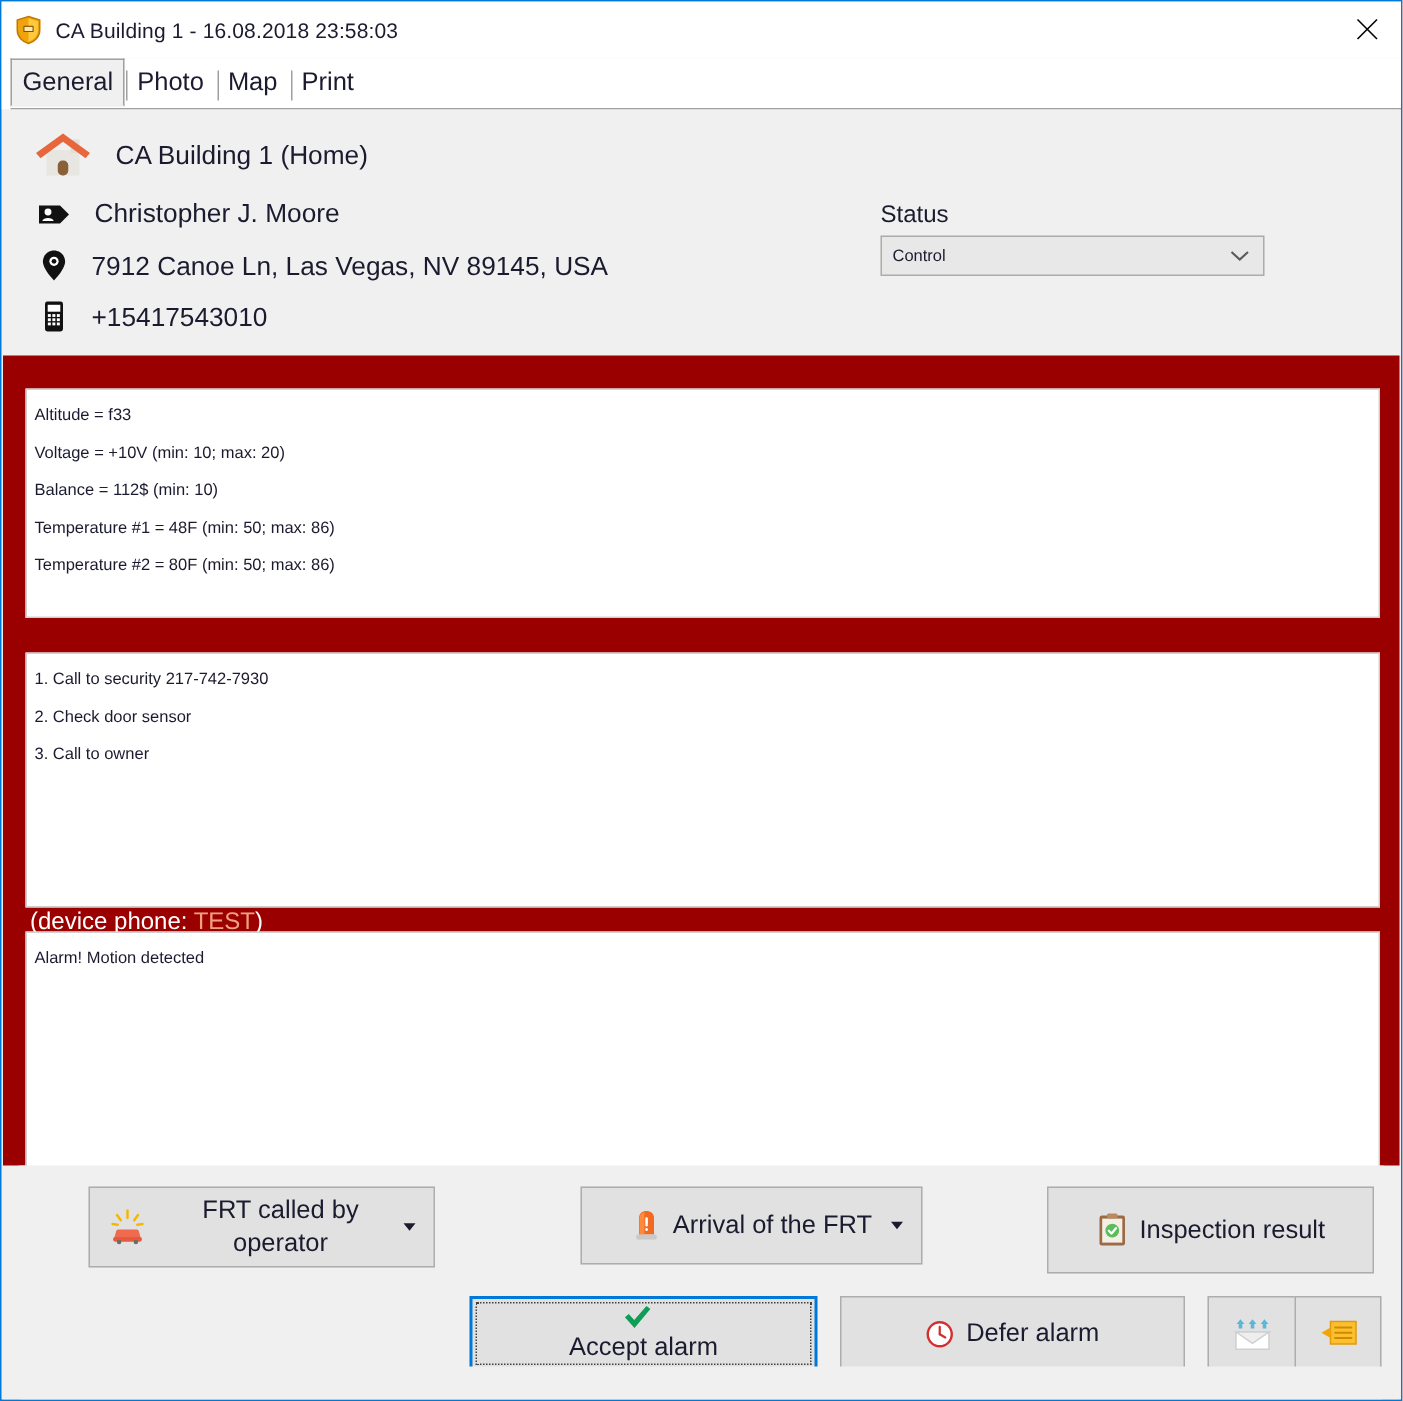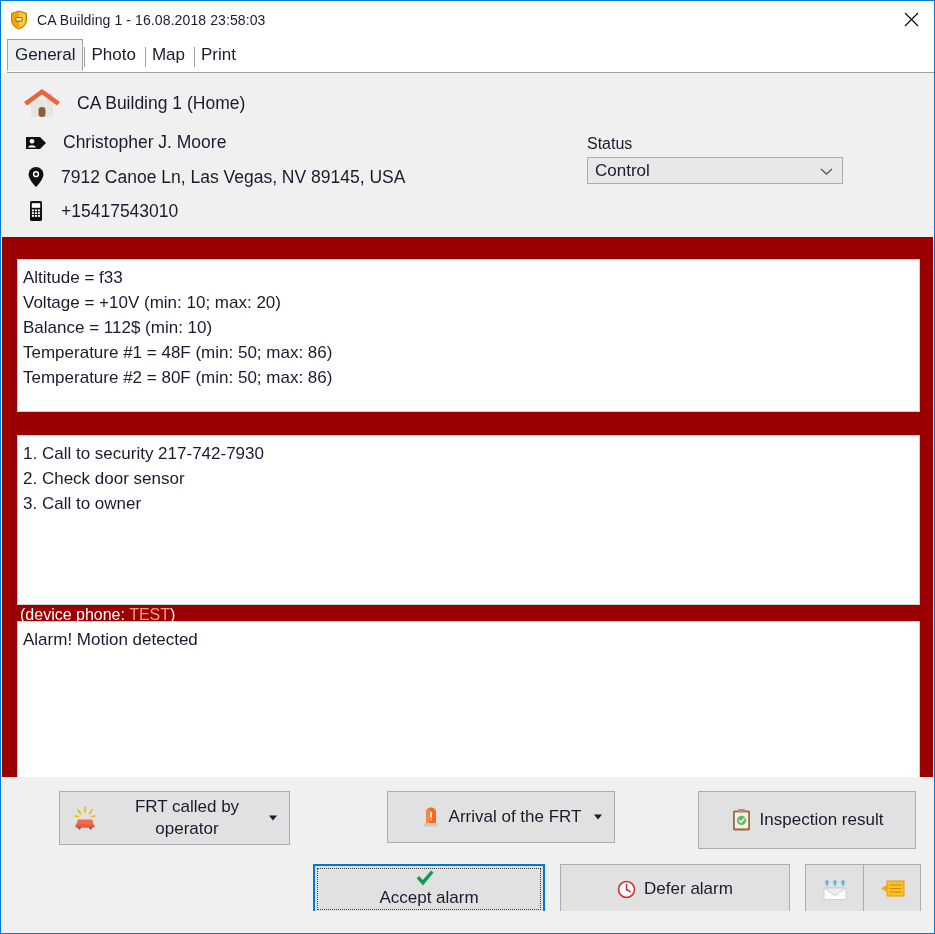"Control" .combo-value { font-size: 17px -> 11px }
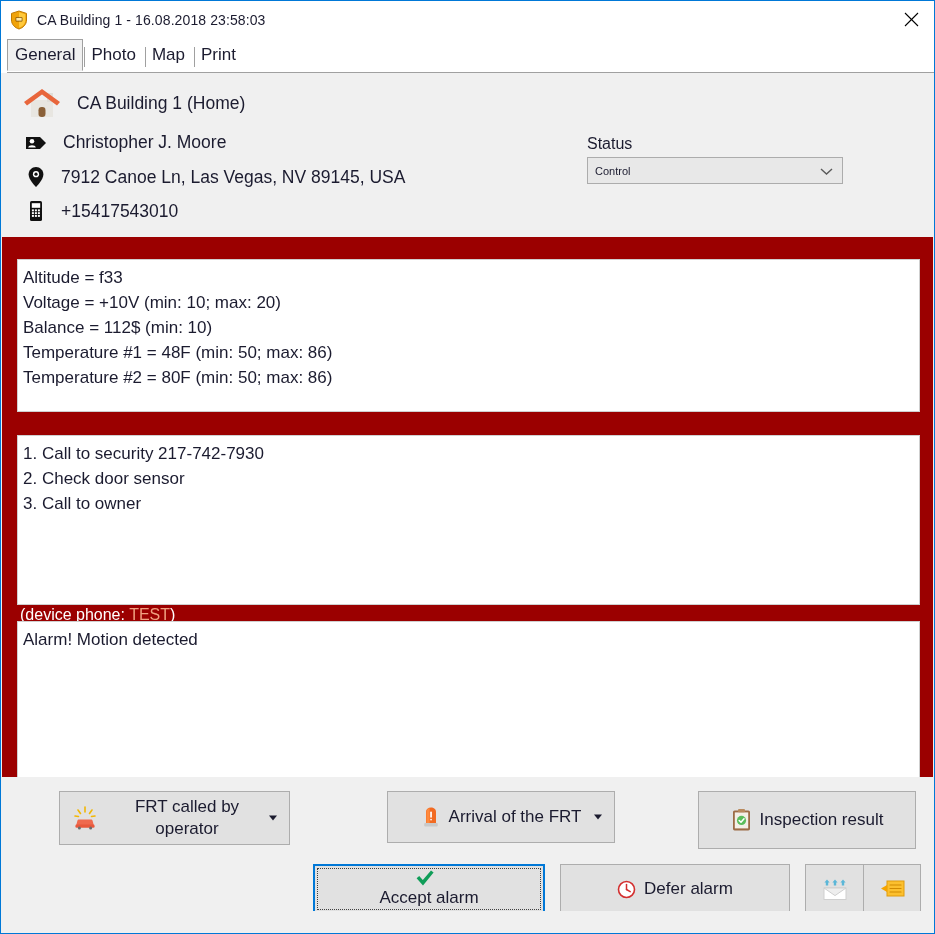"Altitude = f33" .panel-line { font-size: 17px -> 11px }
